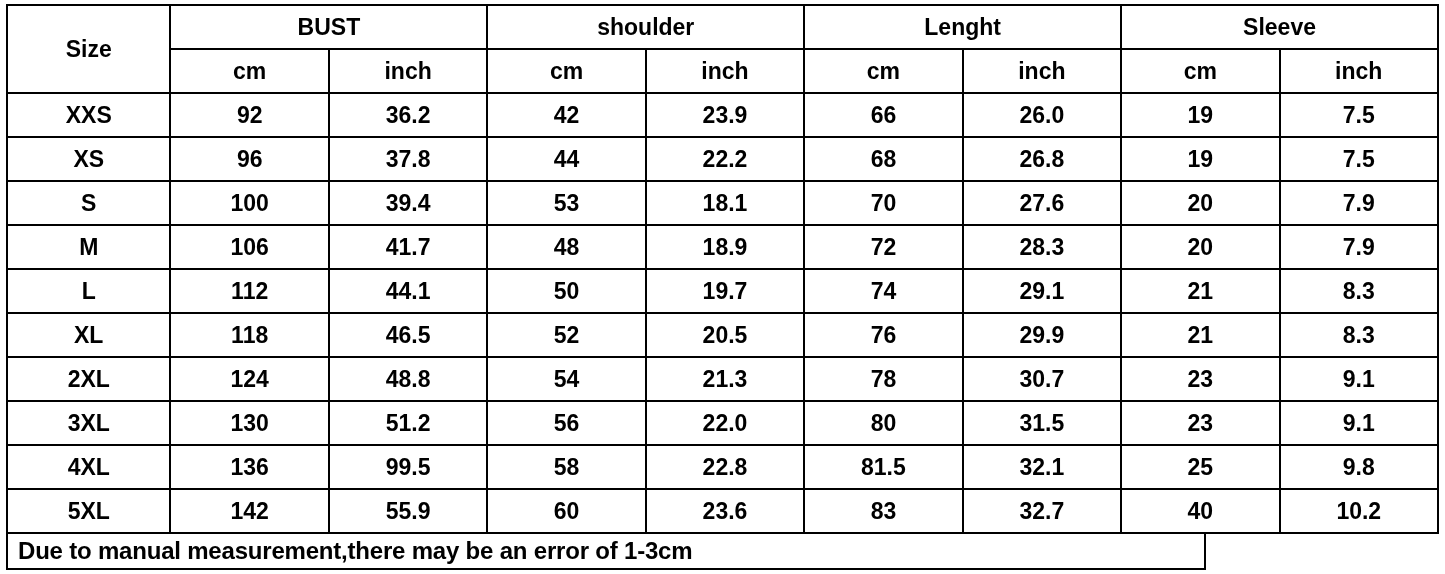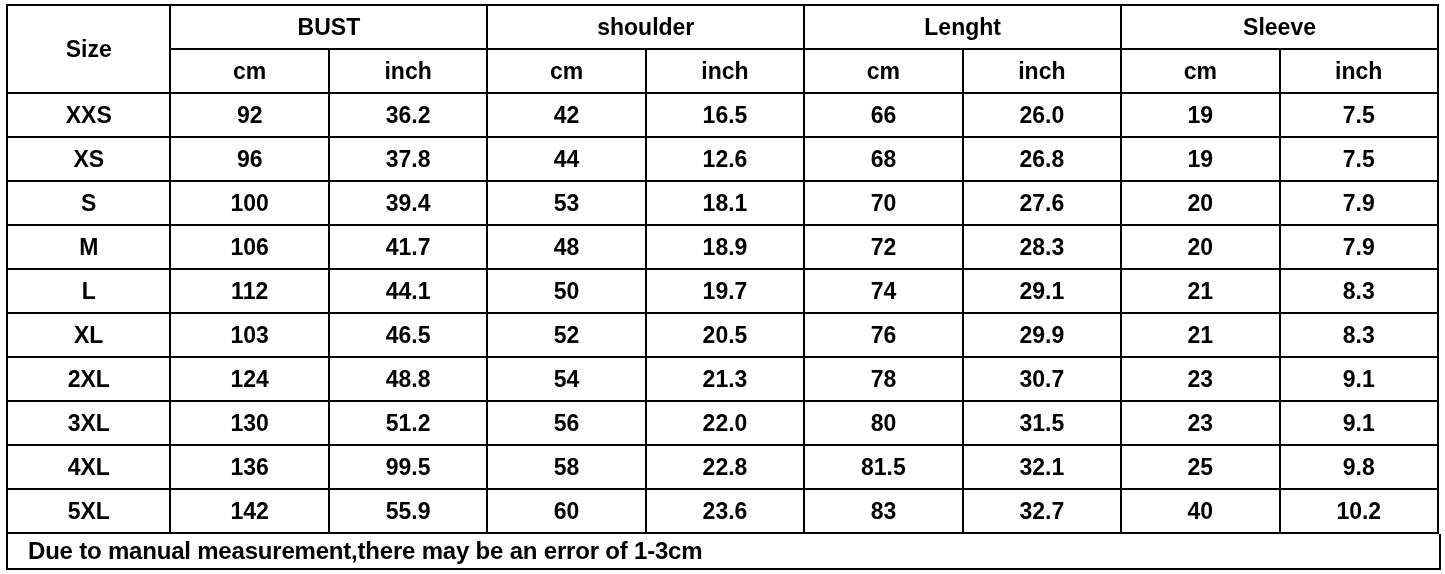"16.5" td.datacell { text: 16.5 -> 23.9 }
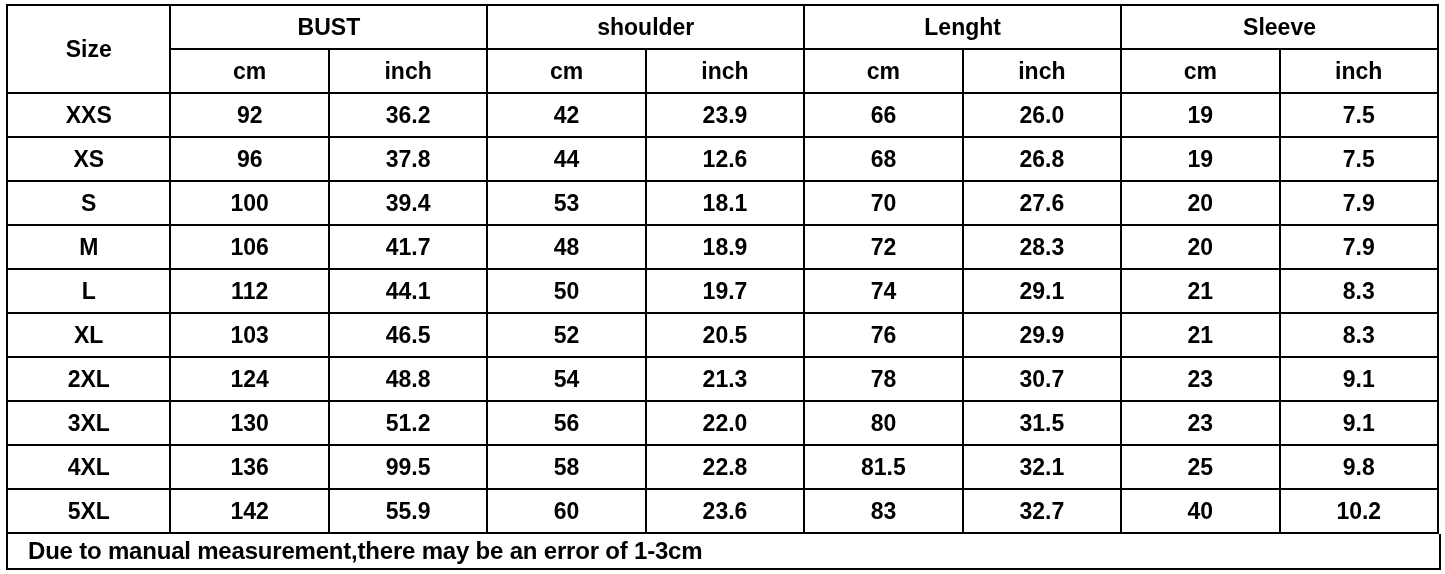"12.6" td.datacell { text: 12.6 -> 22.2 }
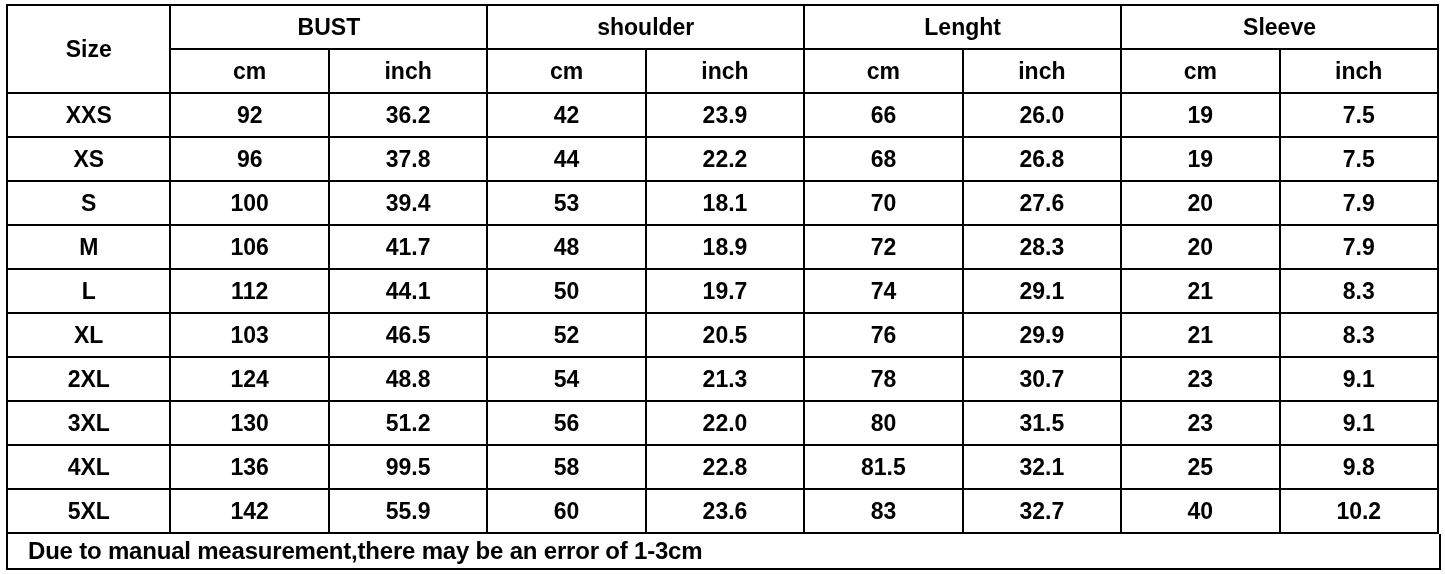"103" td.datacell { text: 103 -> 118 }
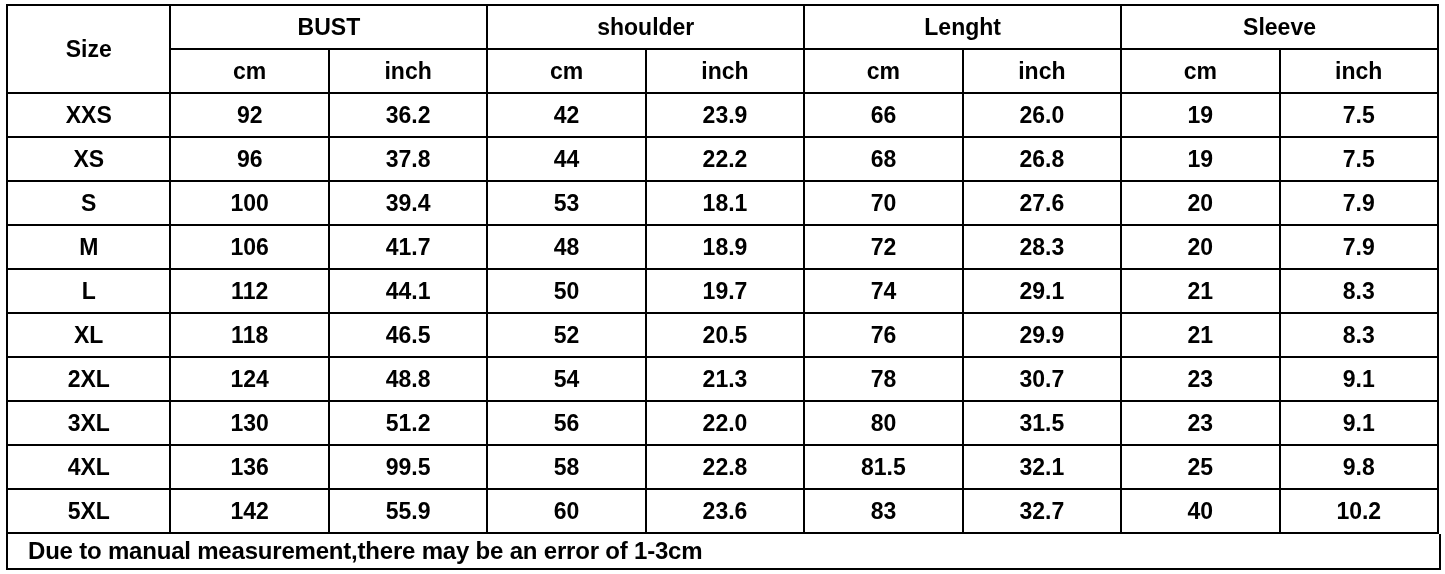"Due to manual measurement,there may" .note { padding-left: 20px -> 10px; width: 1435px -> 1200px }
